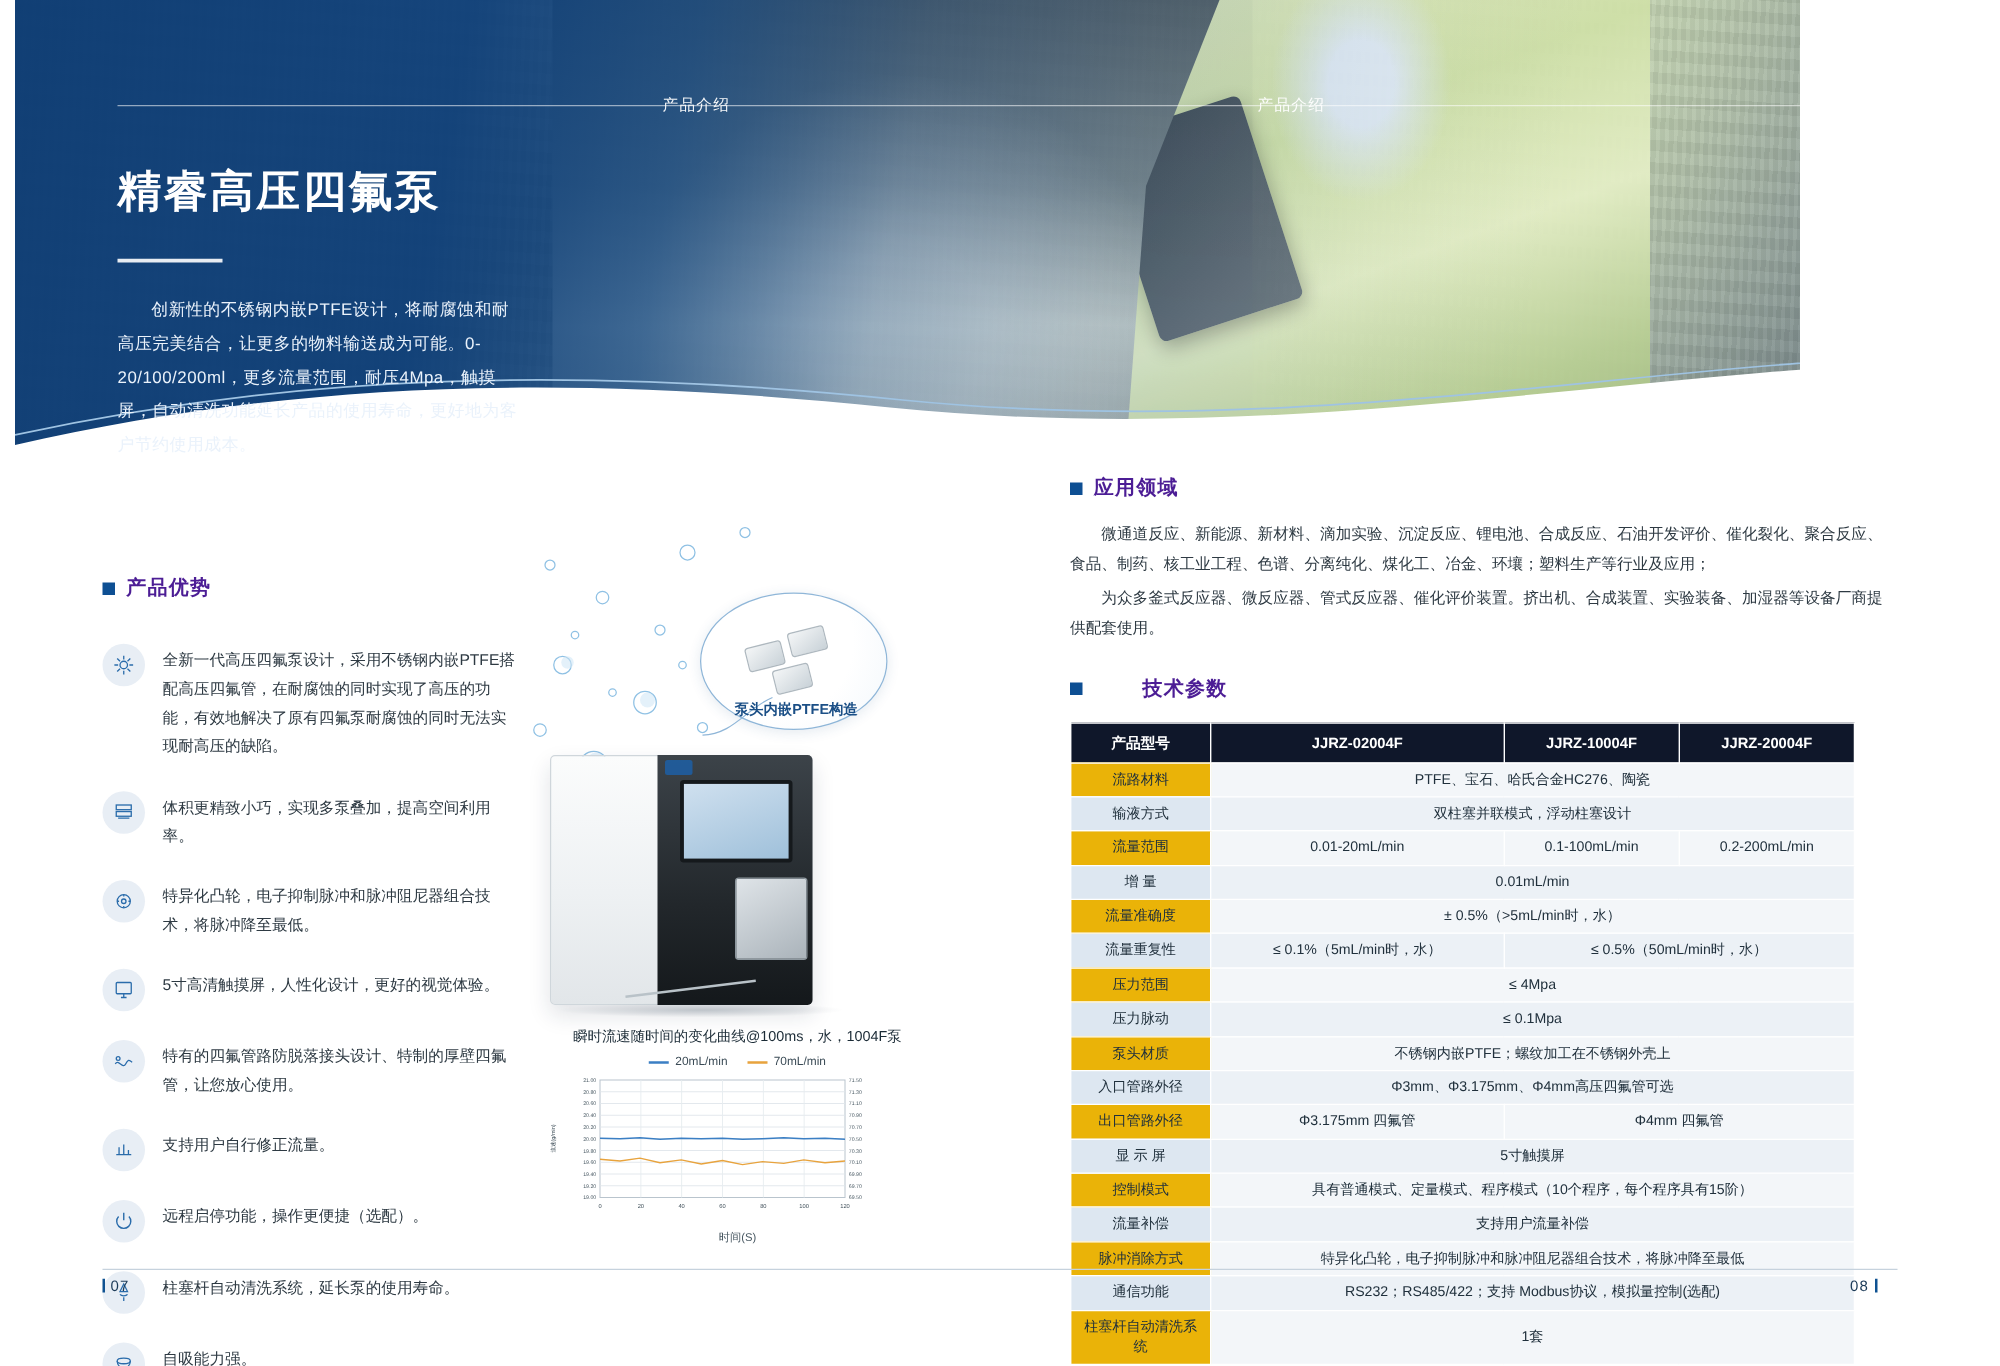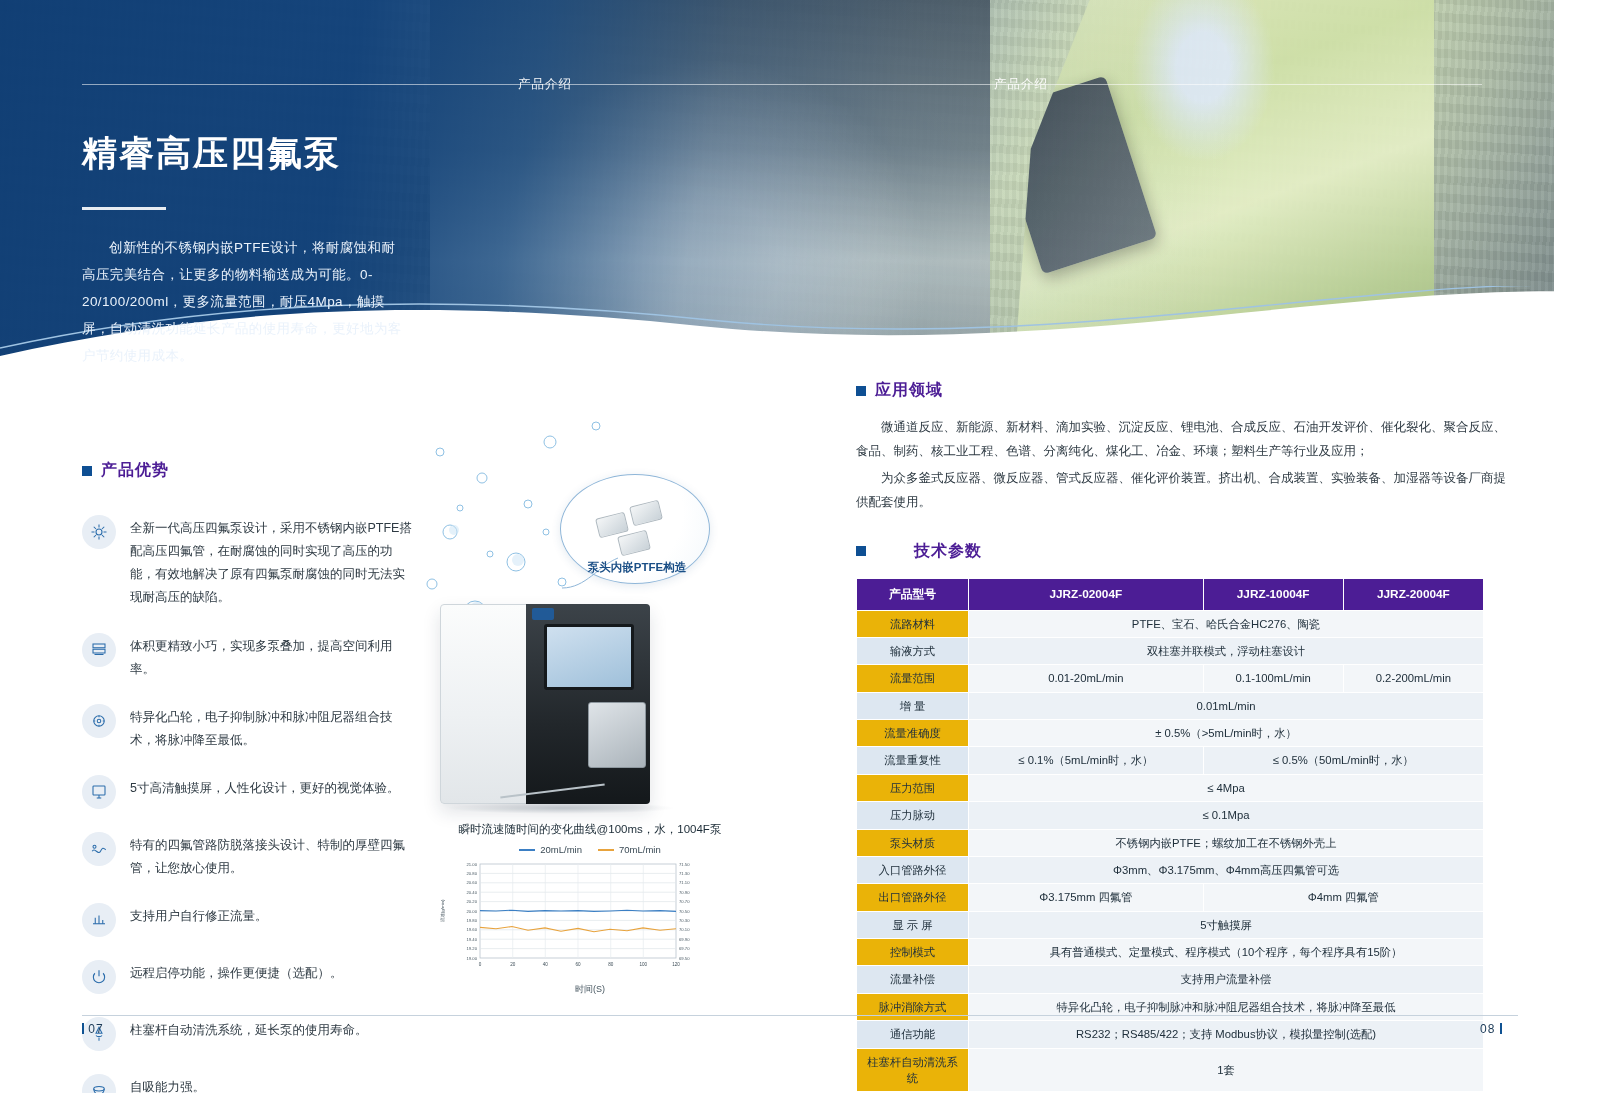"产品介绍" .hero { left: 0 -> 12px; width: 1554px -> 1428px }
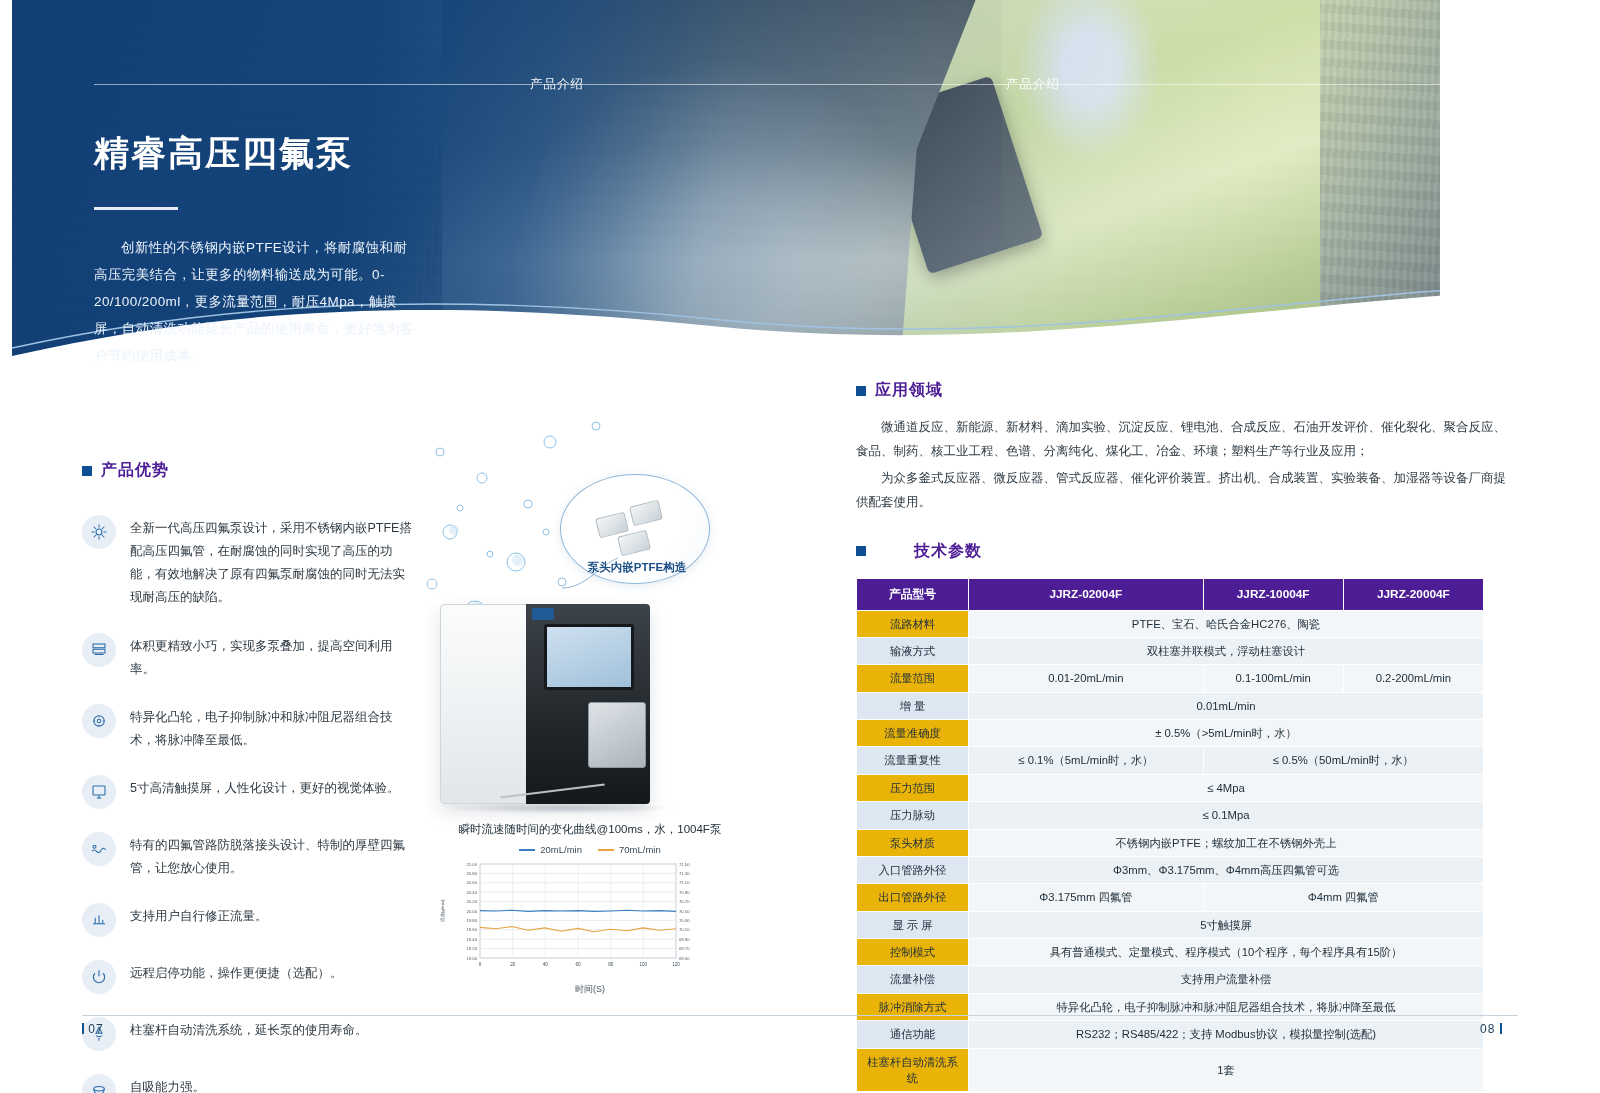"产品型号" table.spec thead th { background: #4c1d95 -> #0f172a }
